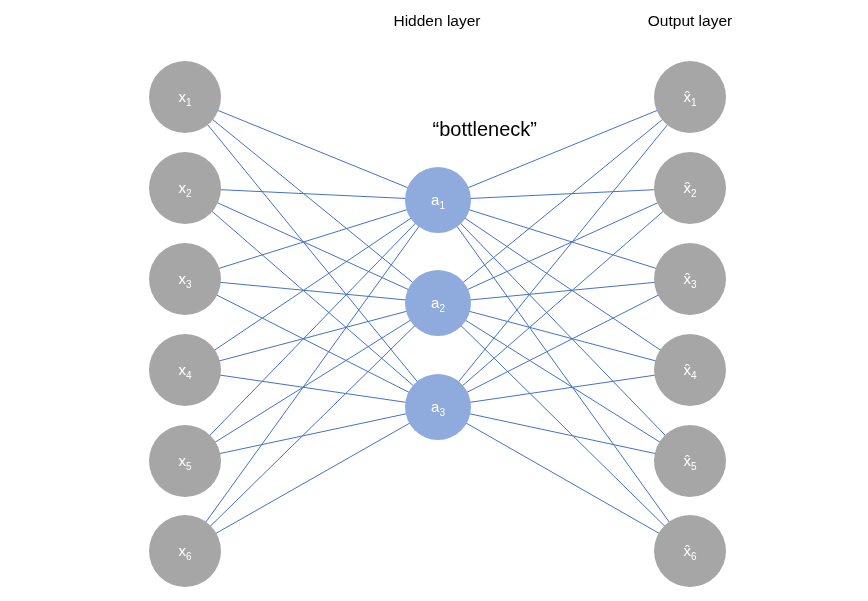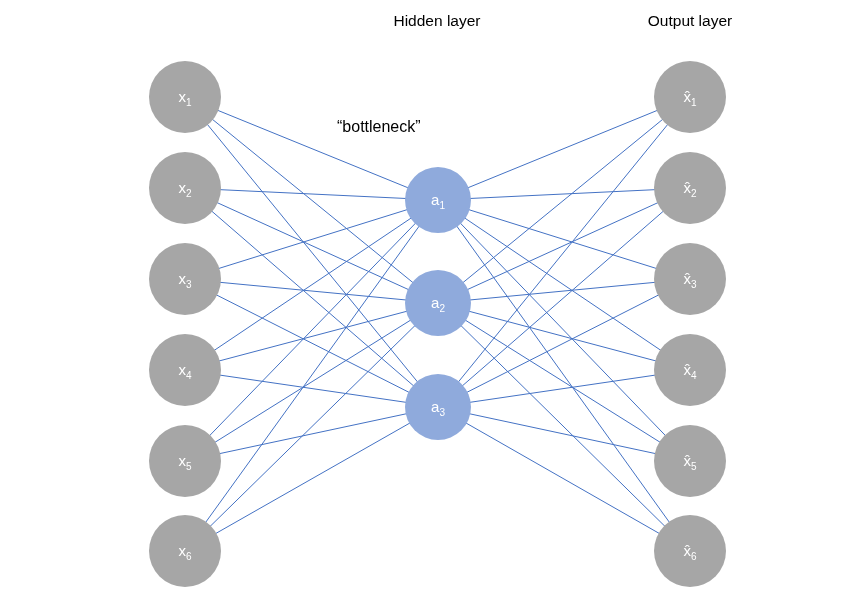"“bottleneck”" .bottleneck-label { font-size: 16px -> 20px; text-align: left -> right }
